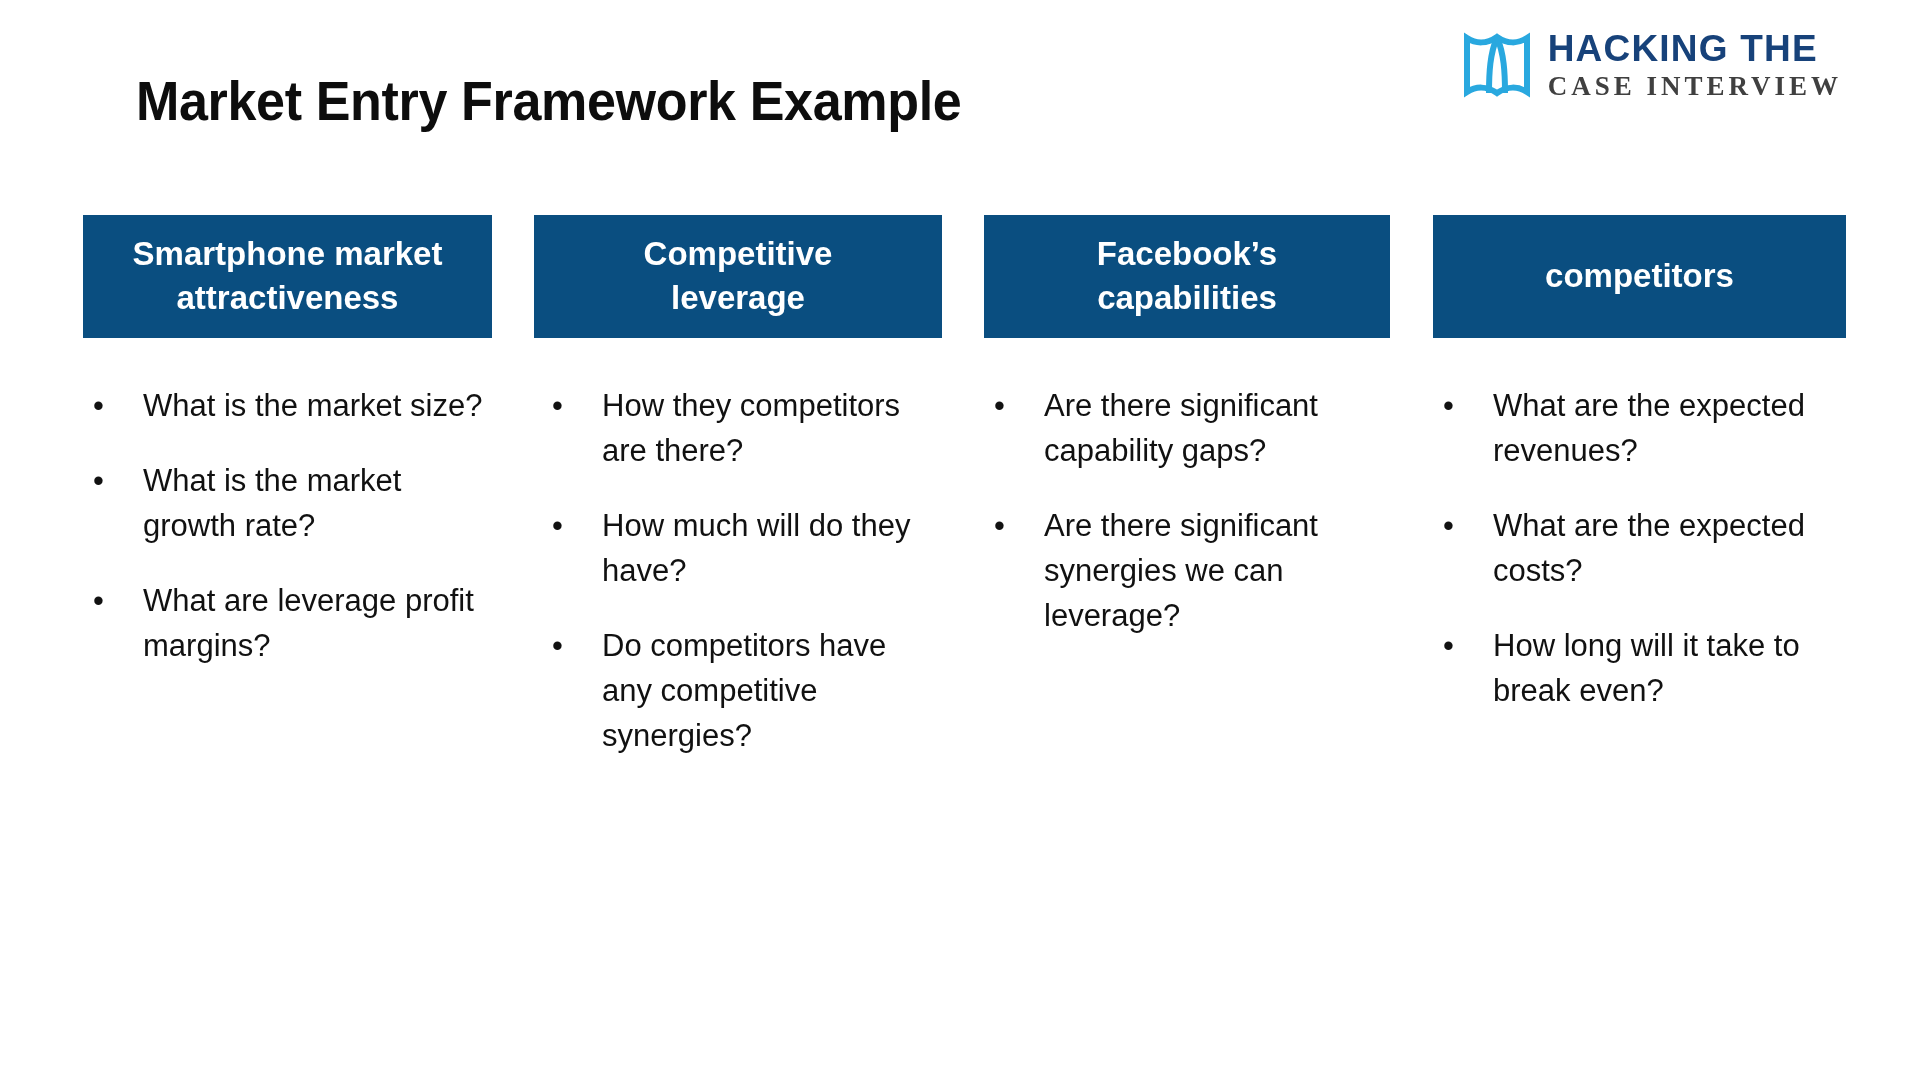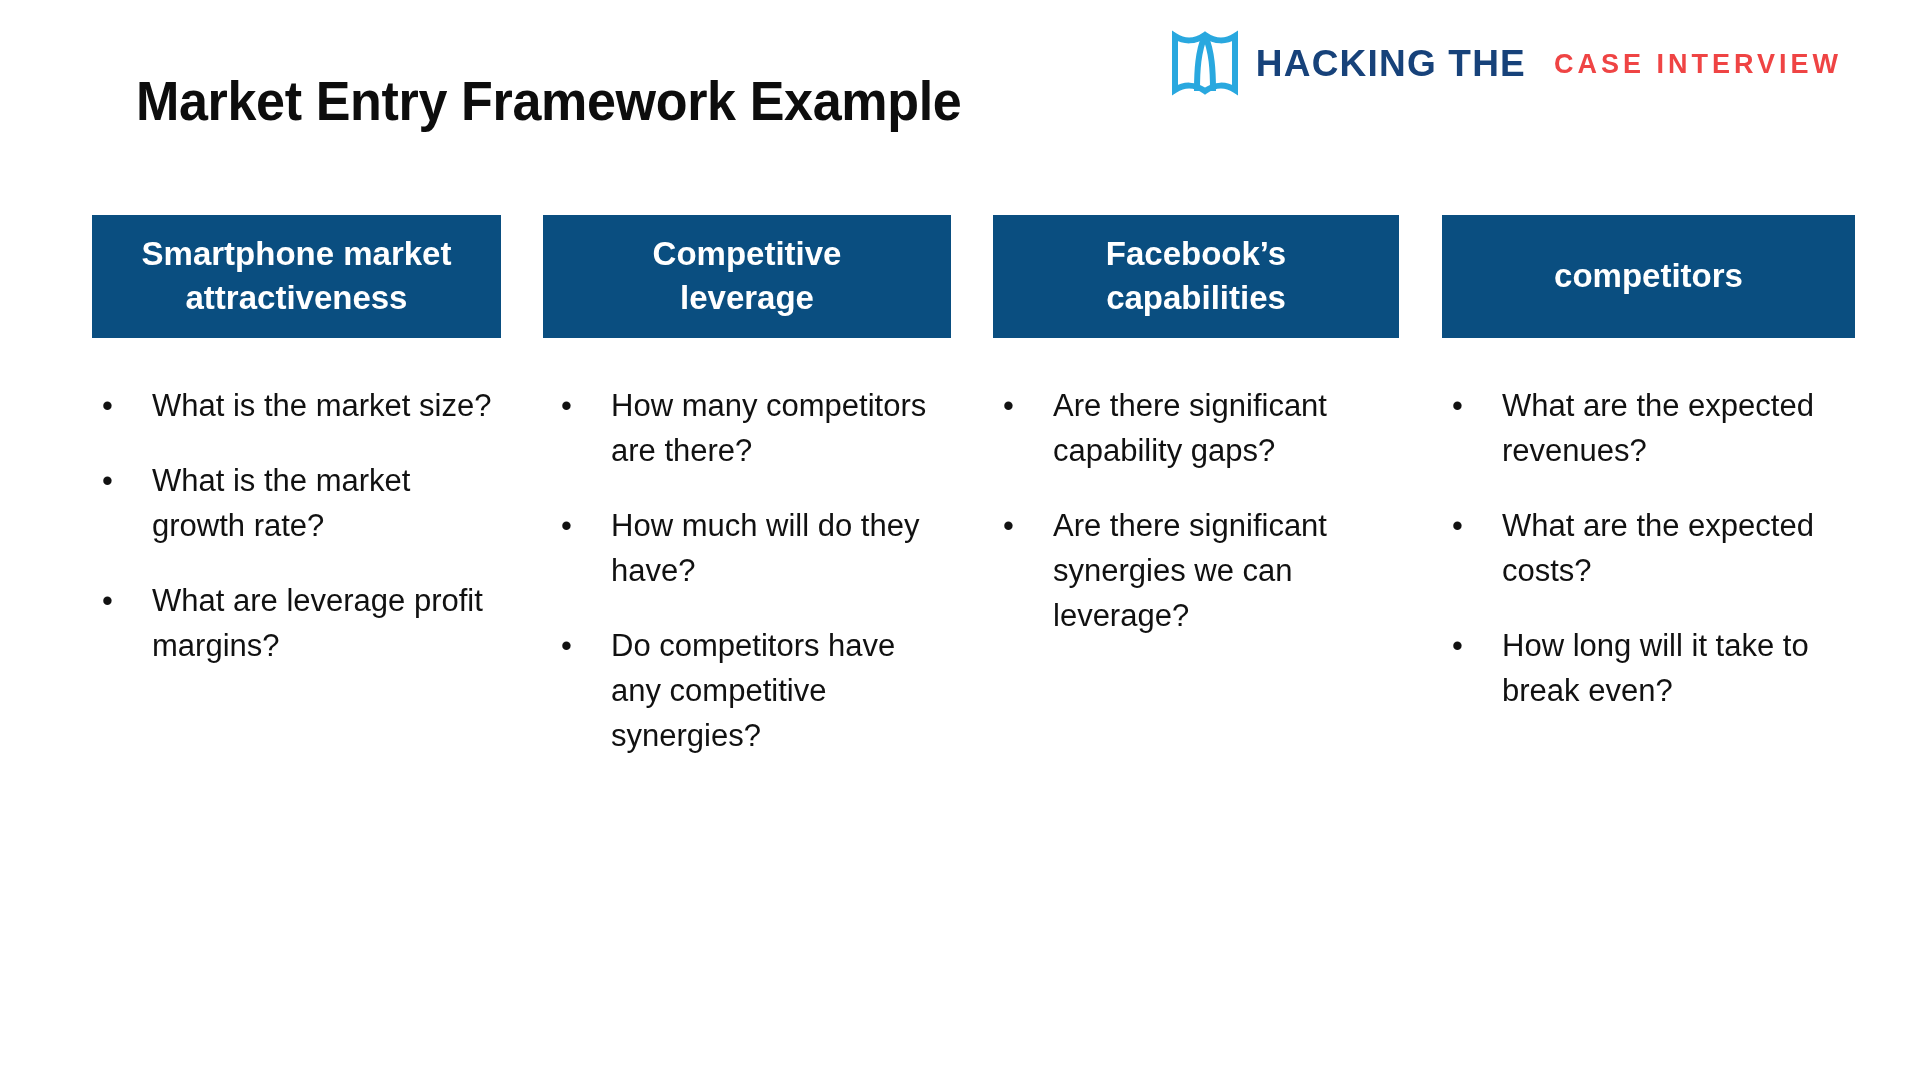"HACKING THE" .logo-words { flex-direction: none -> column }
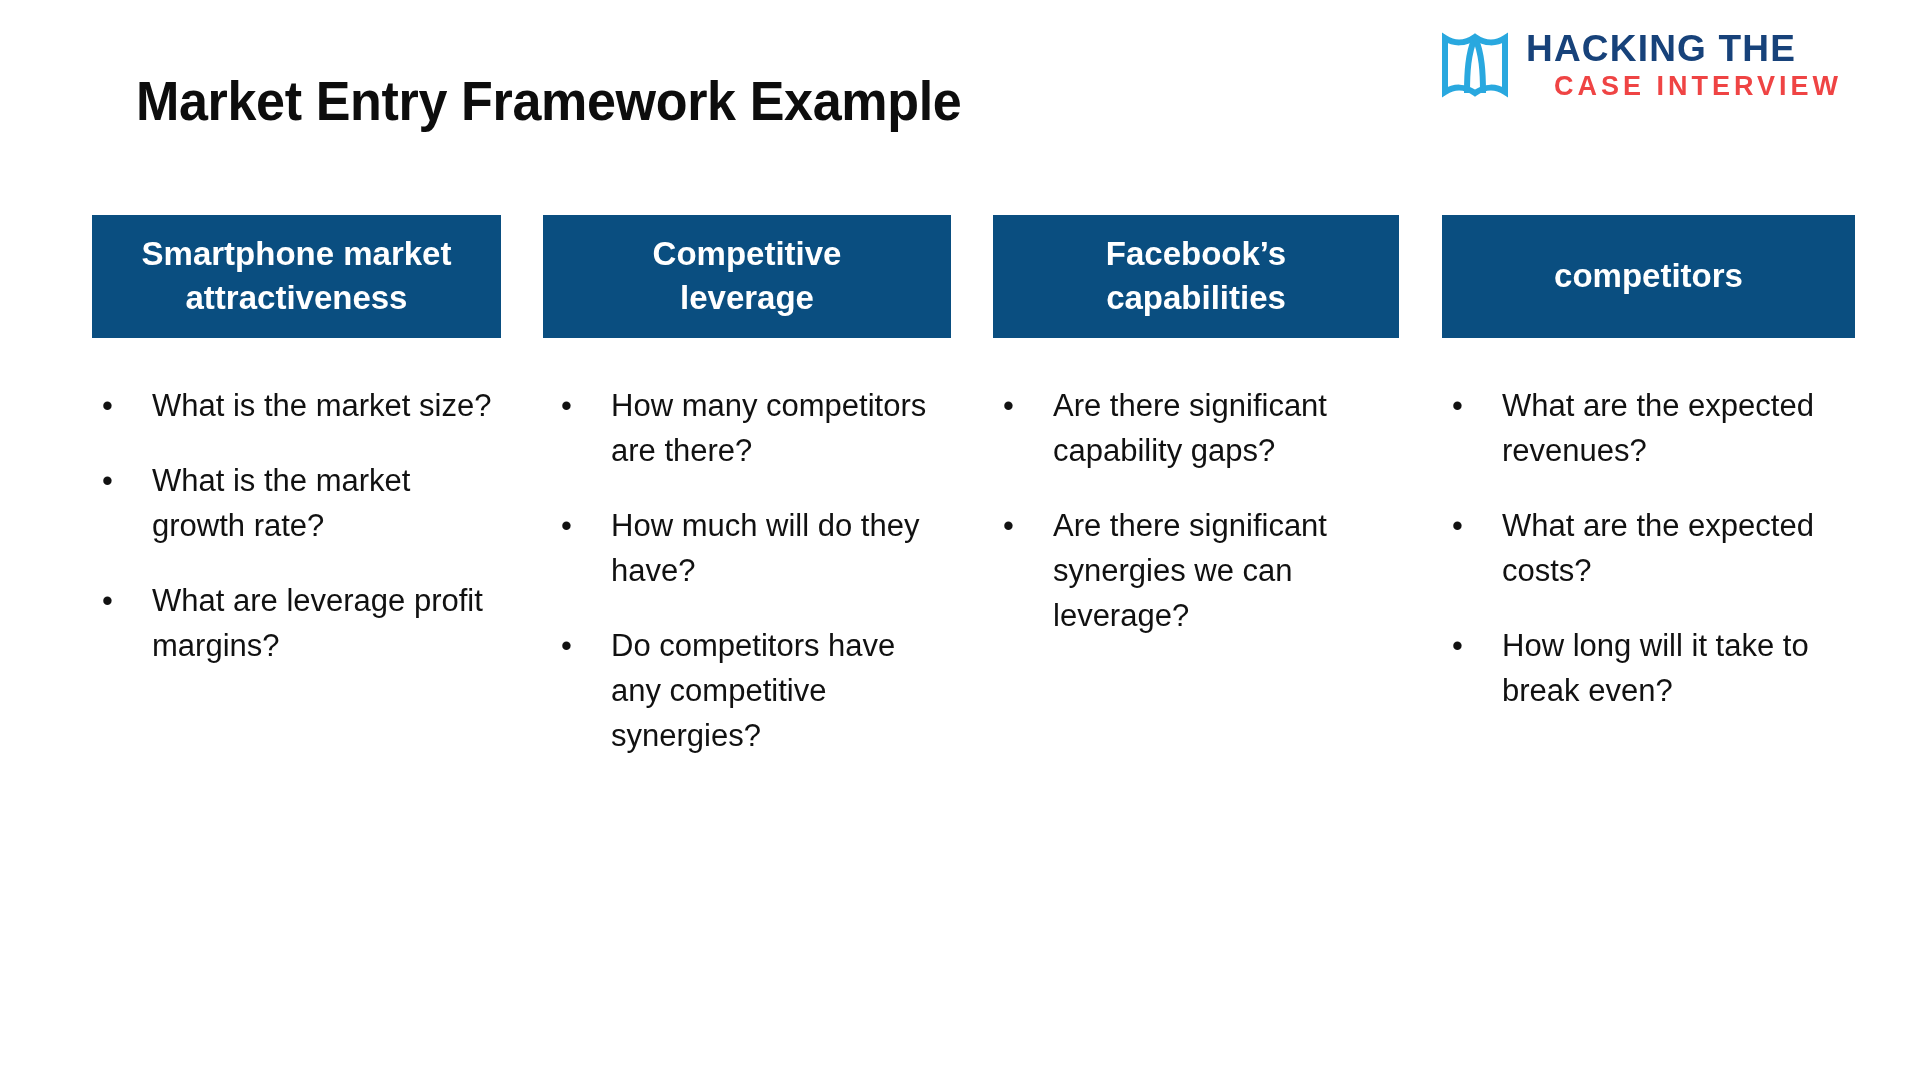"CASE INTERVIEW" .logo-line2 { color: #ef4444 -> #404040; font-family: Liberation Sans, sans-serif -> Liberation Serif, serif; margin-left: 28px -> none }
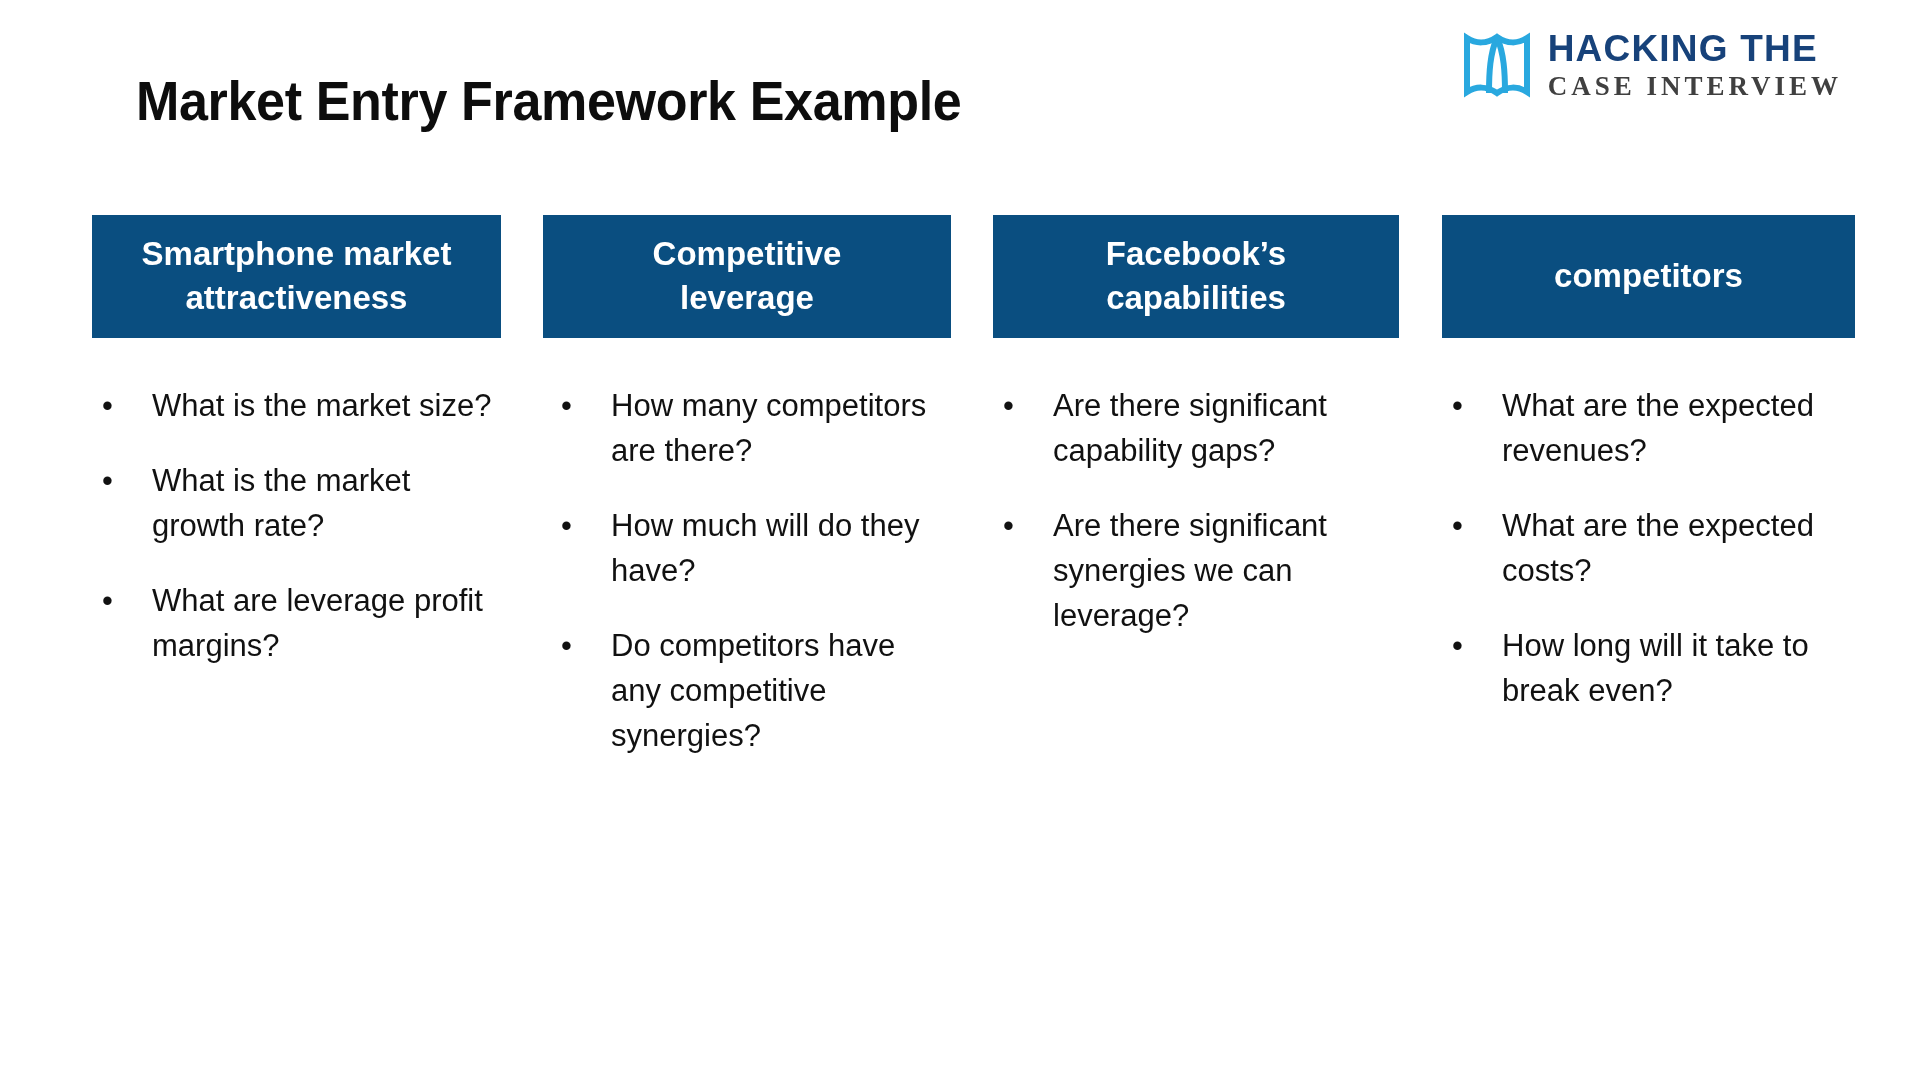"Smartphone market" .columns { left: 12px -> 3px }
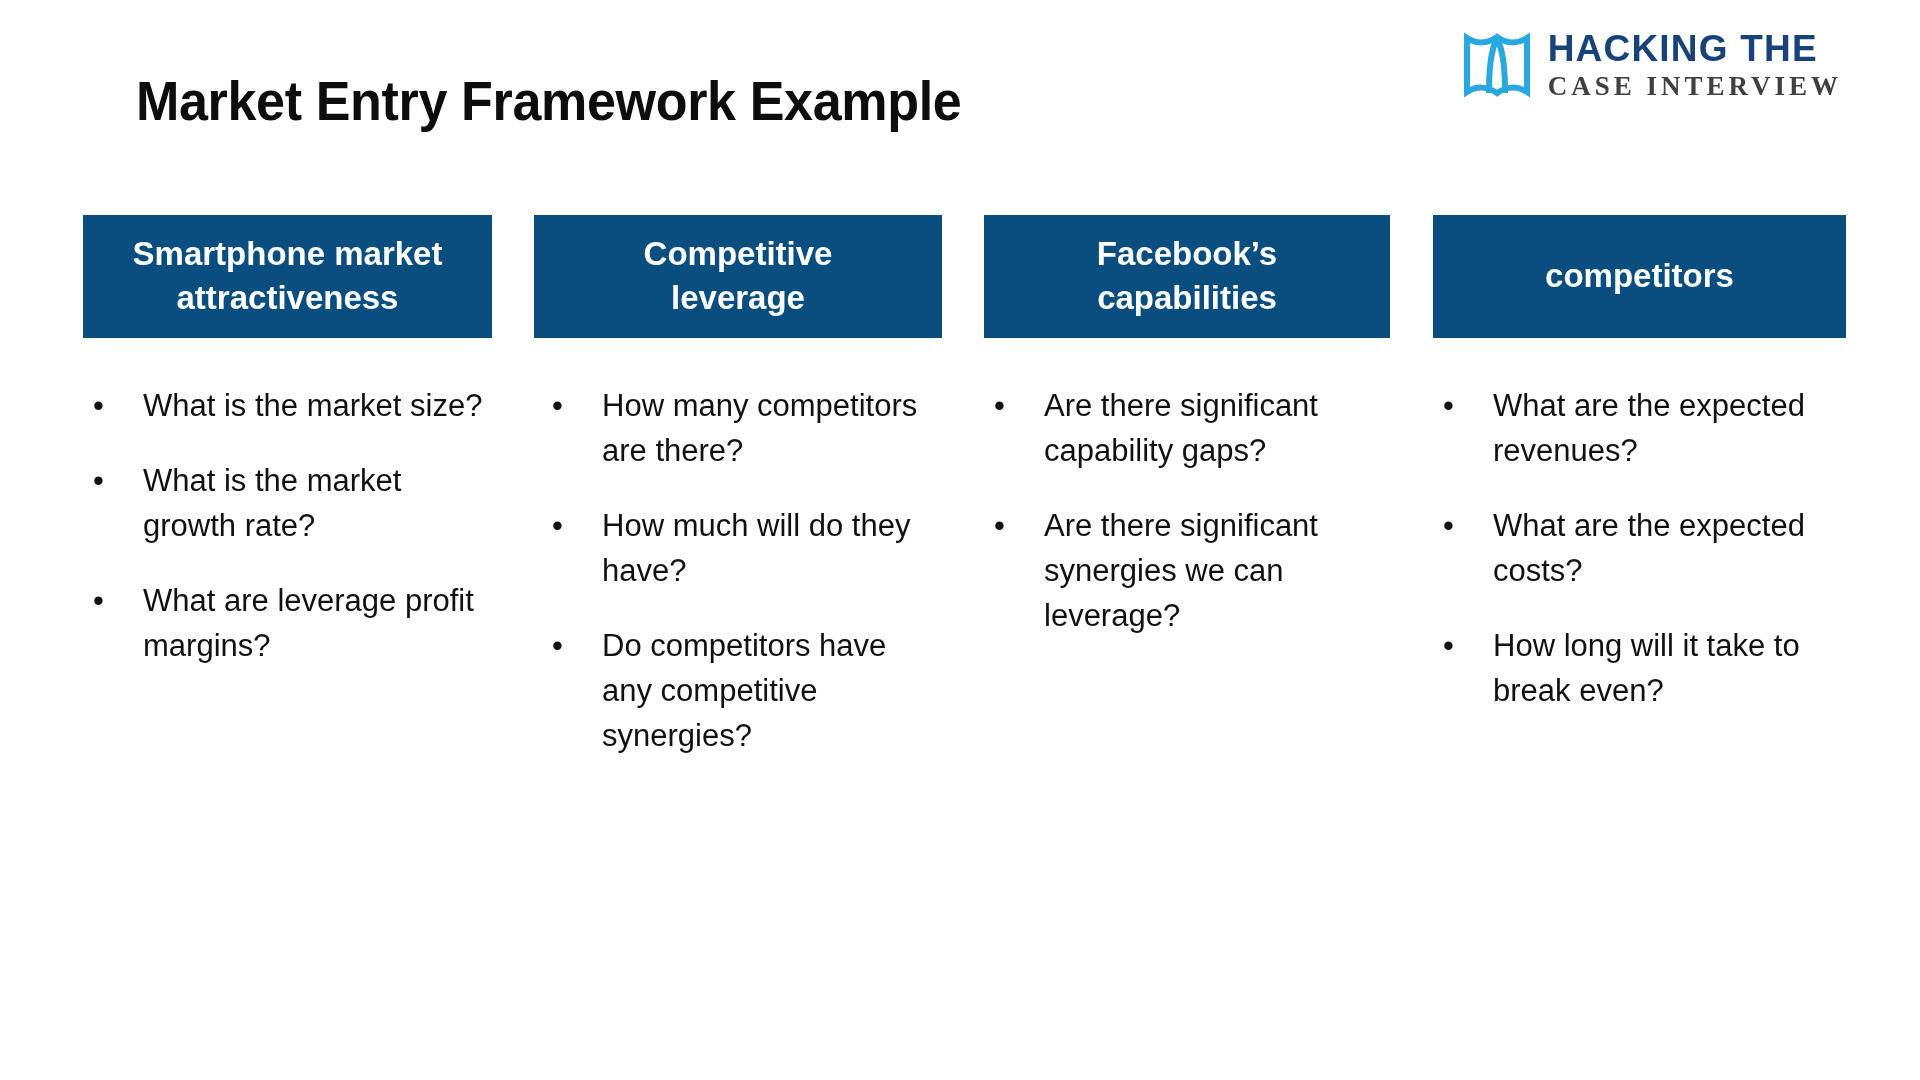"How many competitors are there?" span.btext { text: many -> they }
